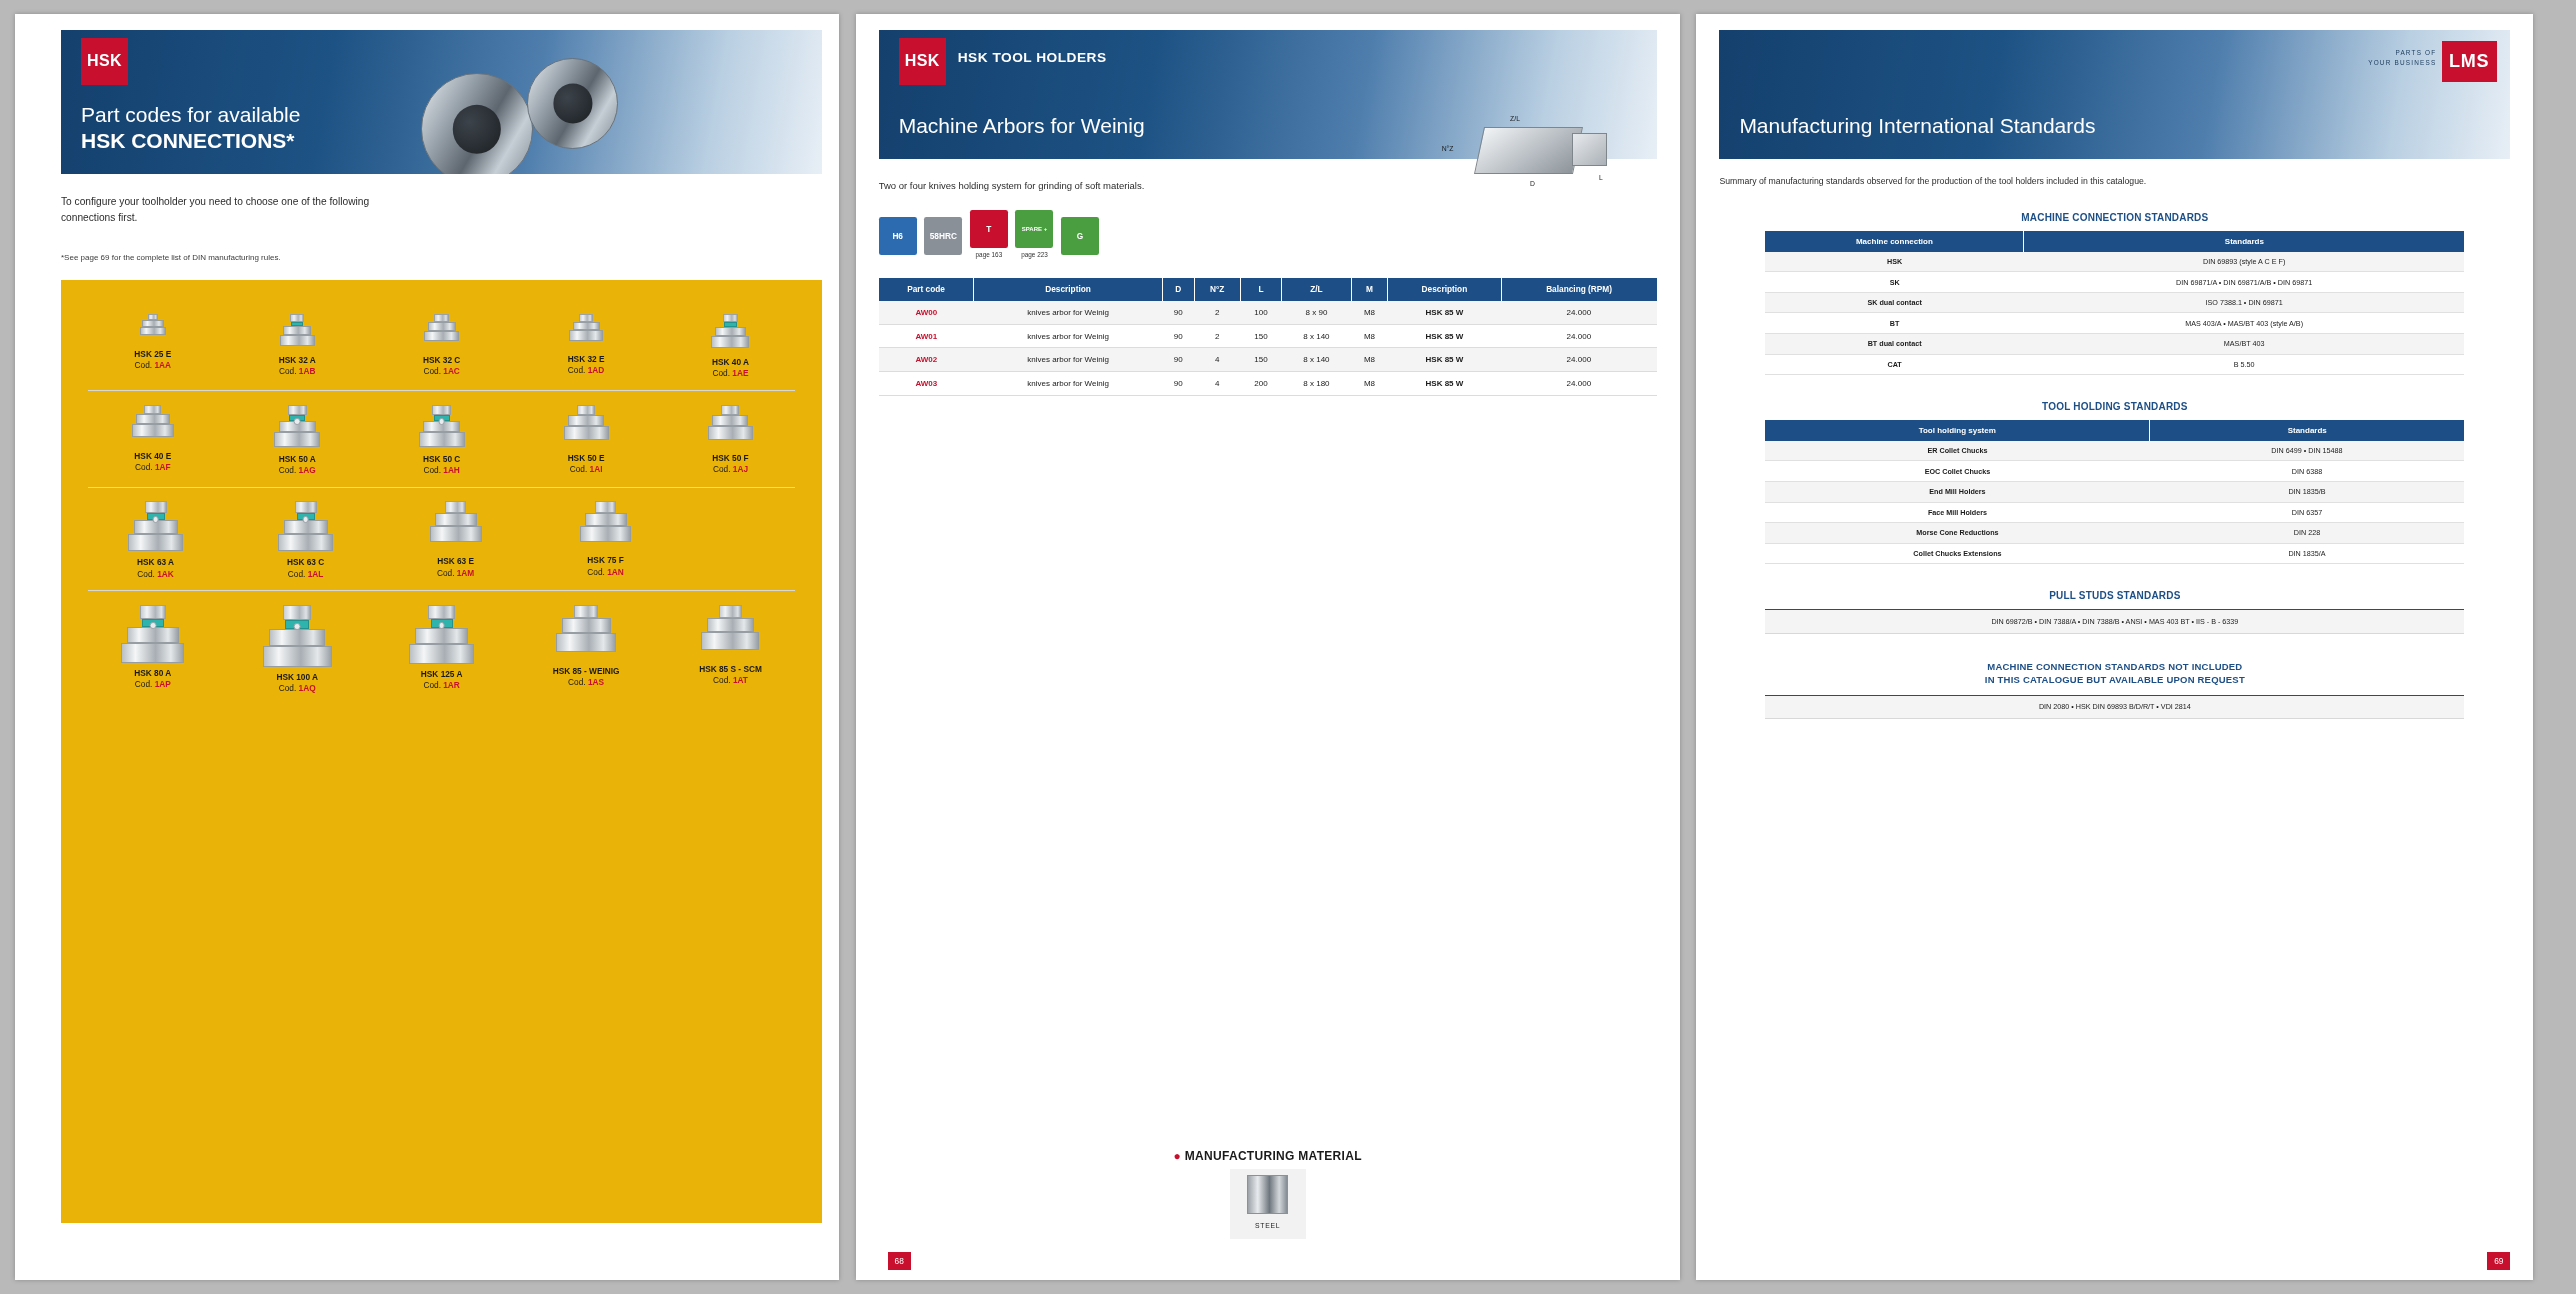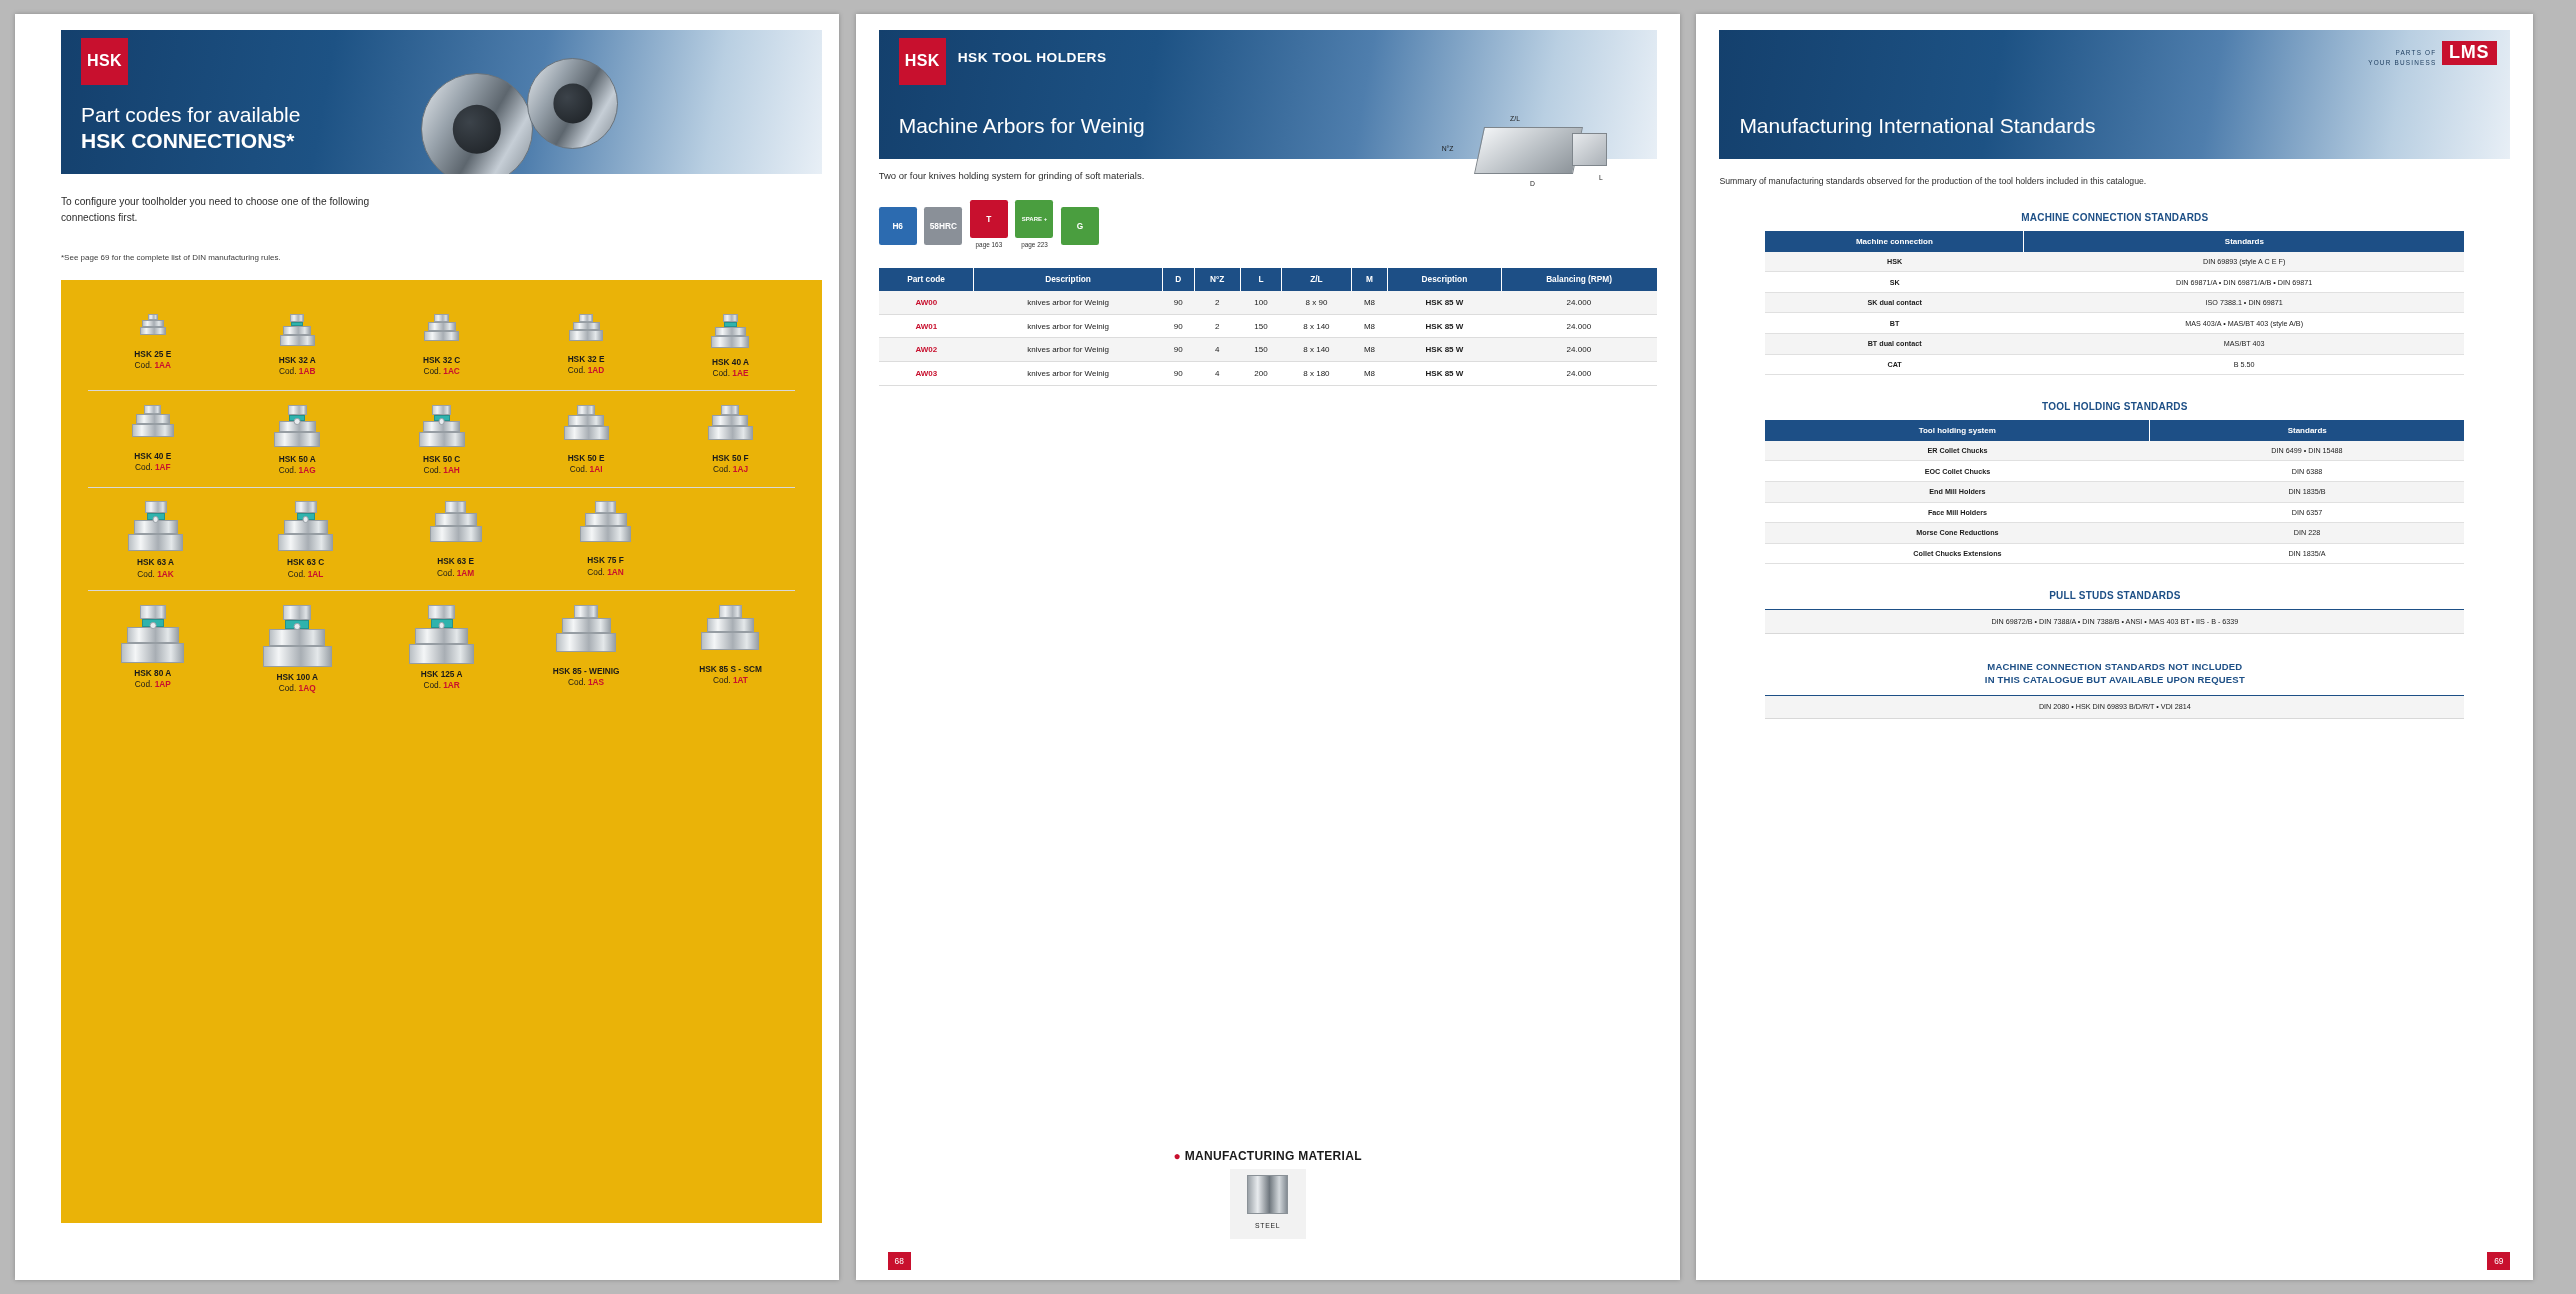"LMS" .lms-logo { height: 24px -> 41px }
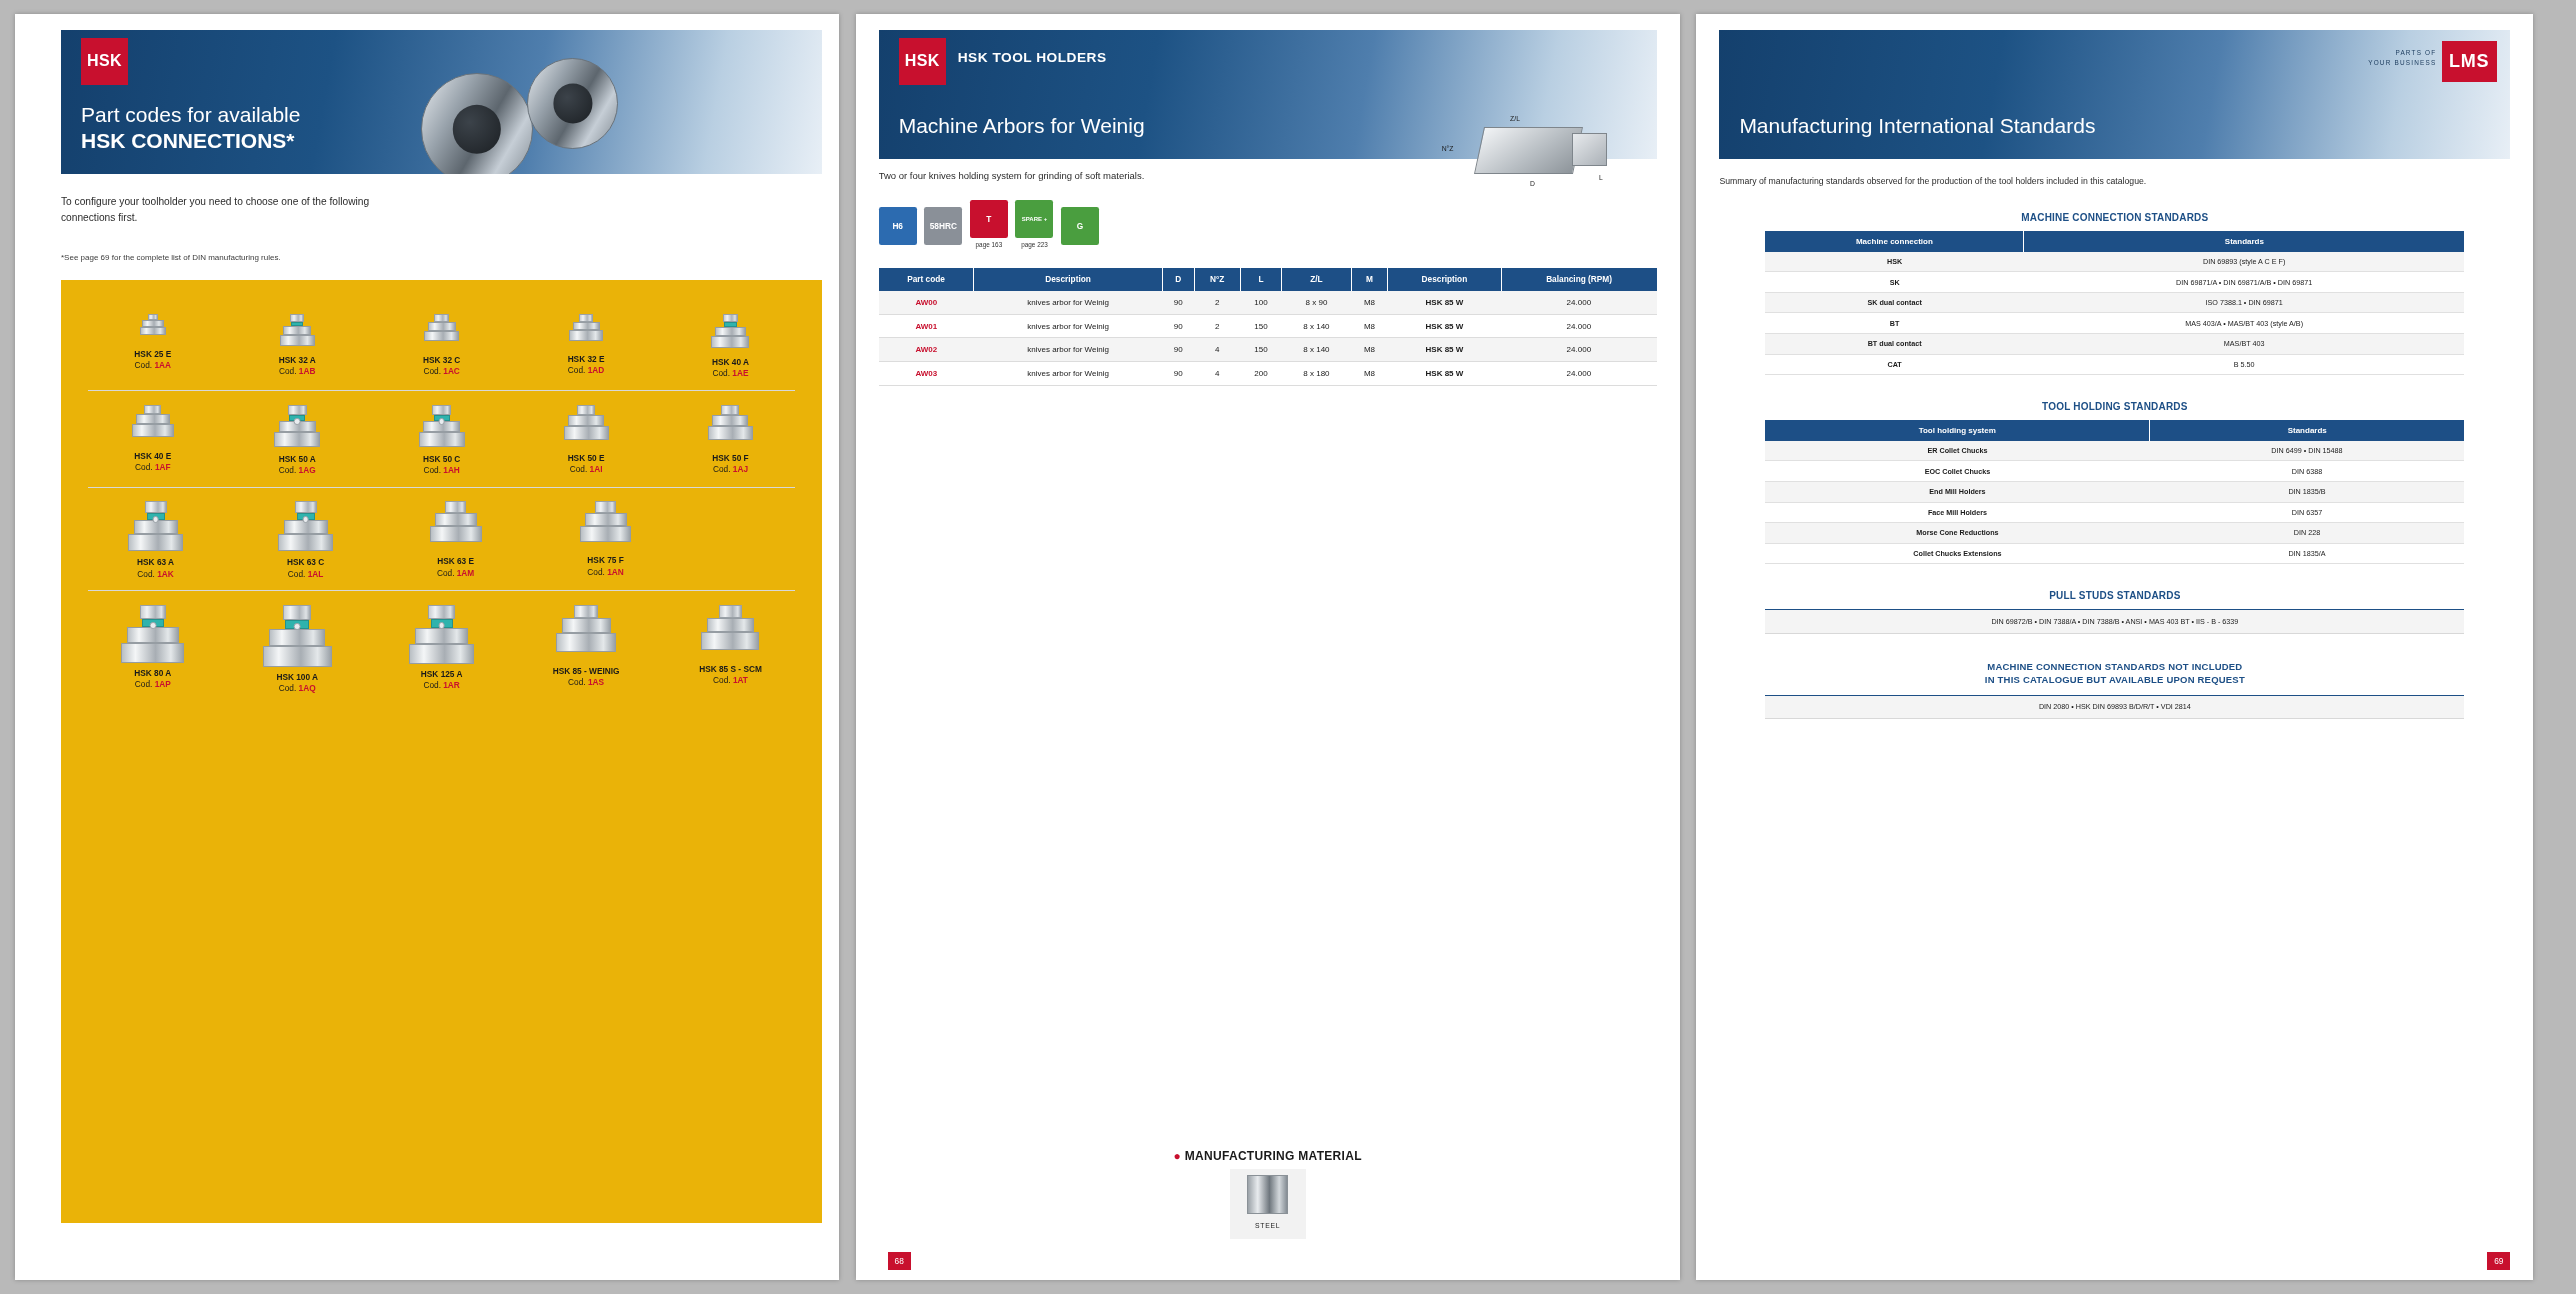"Two or four knives holding" .p2-intro { margin-top: 10px -> 20px }
